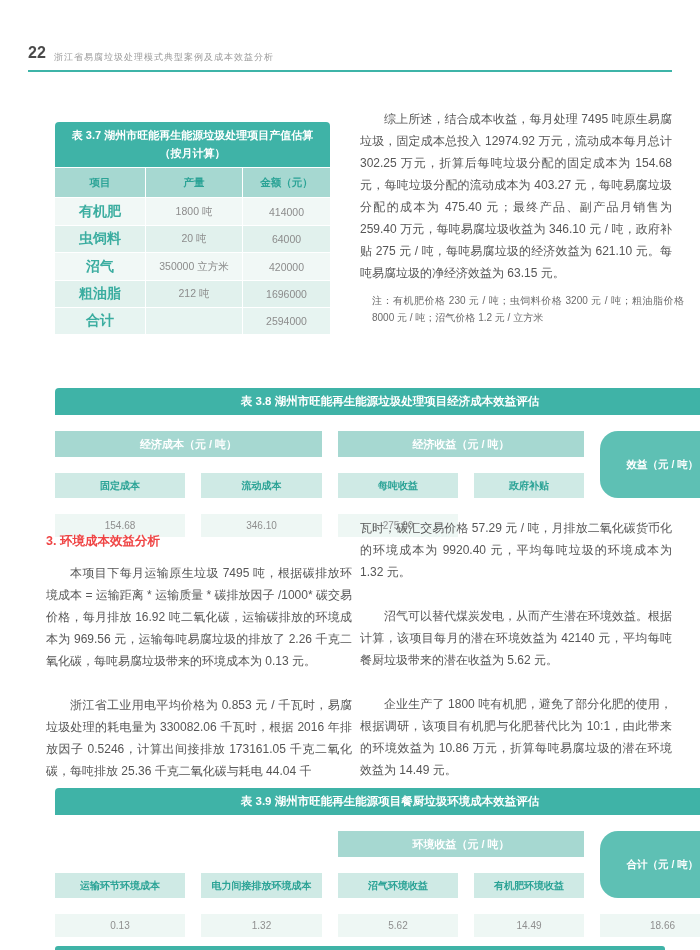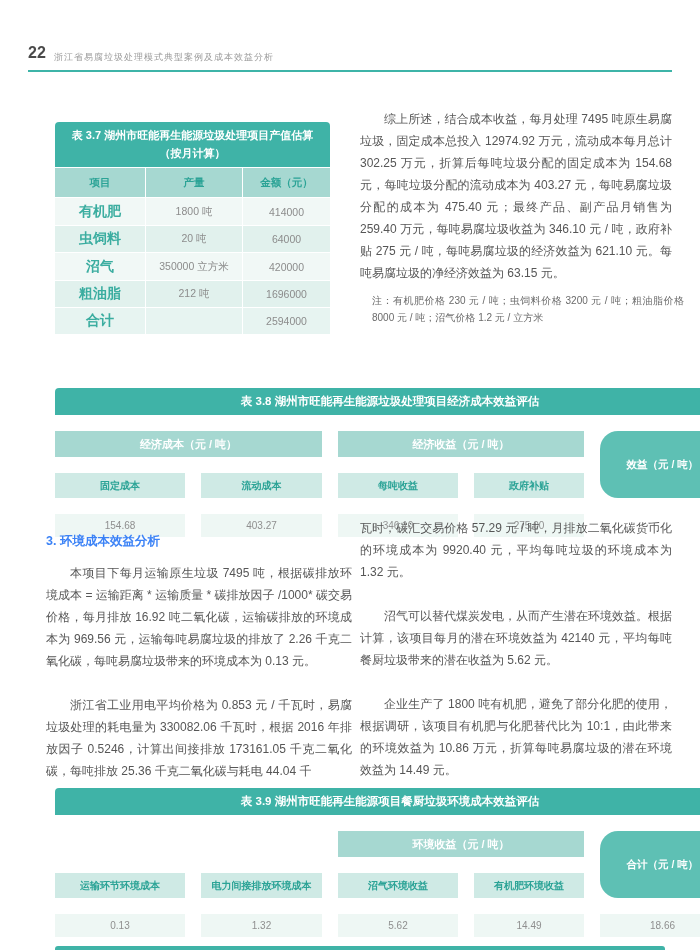"403.27" div.cell { html: <div>403.27</div> -> none }
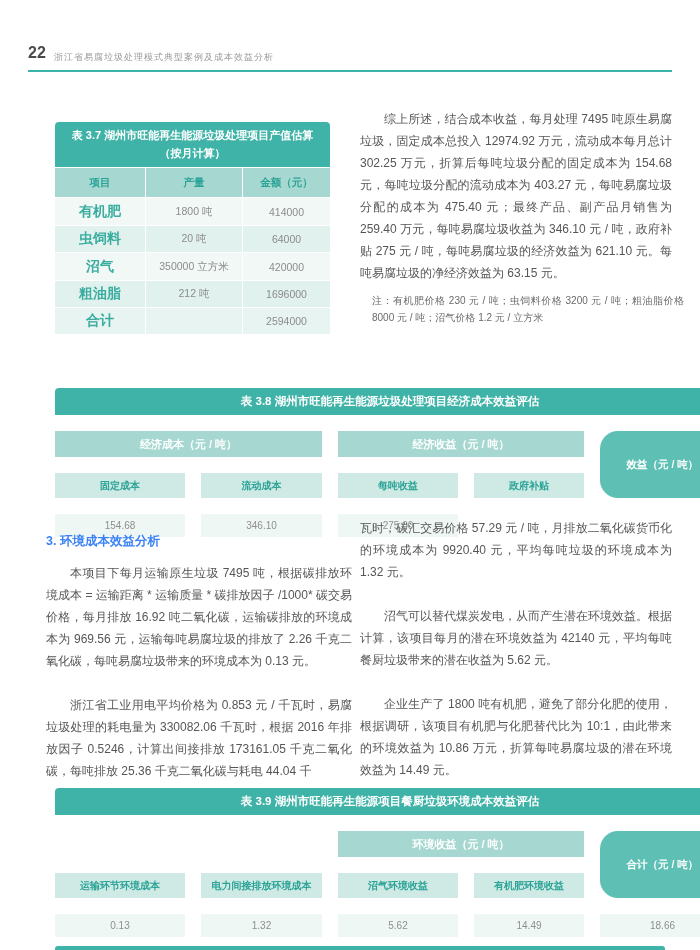"3. 环境成本效益分析" .sec-heading { color: #3b82f6 -> #ef4444 }
